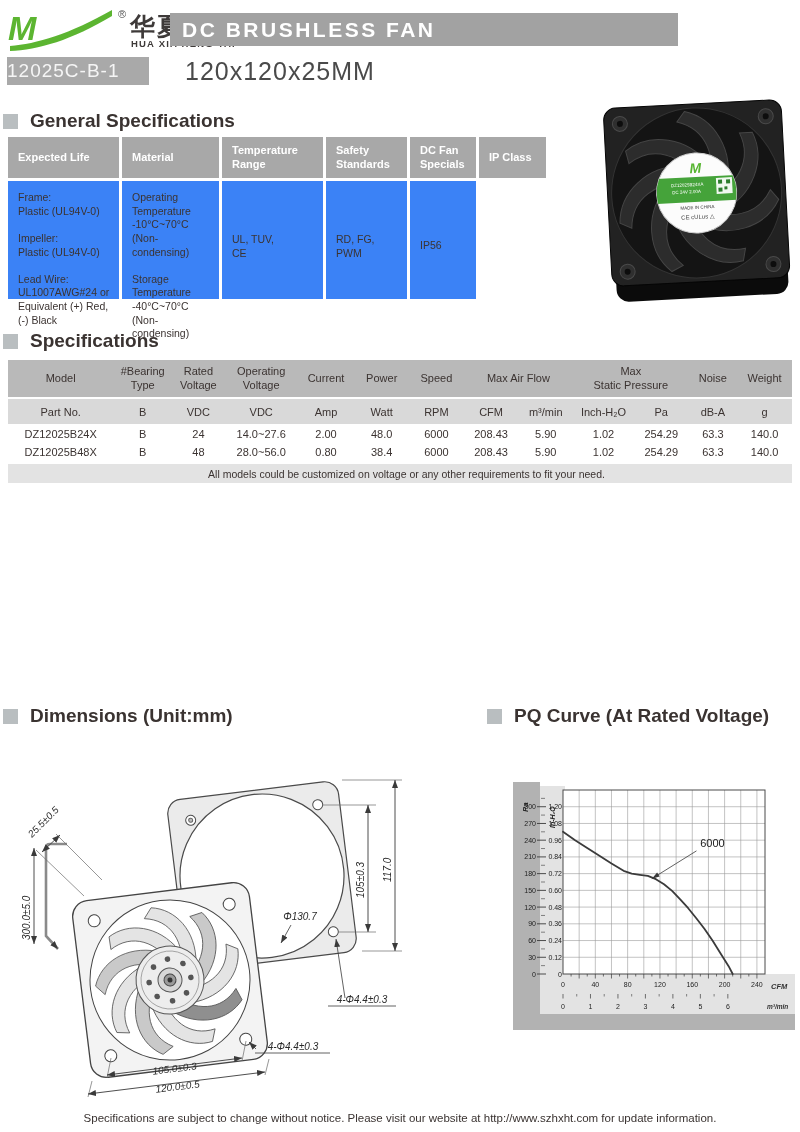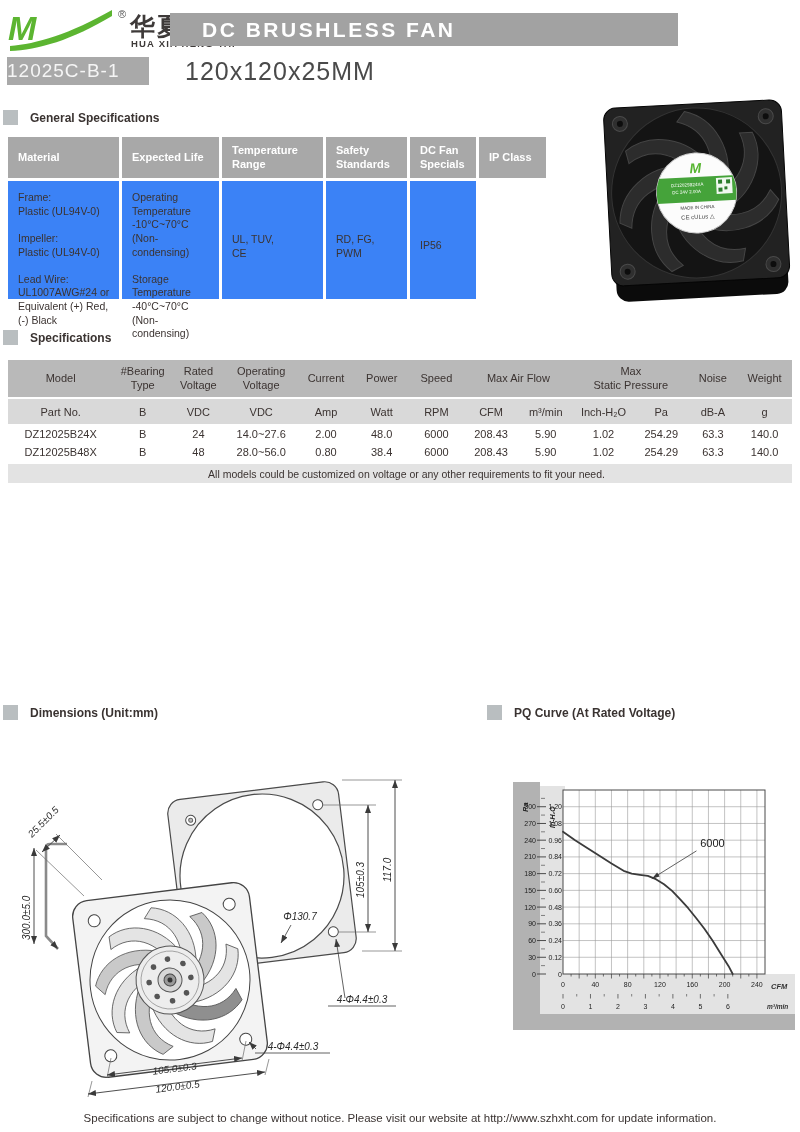"DC BRUSHLESS FAN" .banner { padding-left: 32px -> 12px }
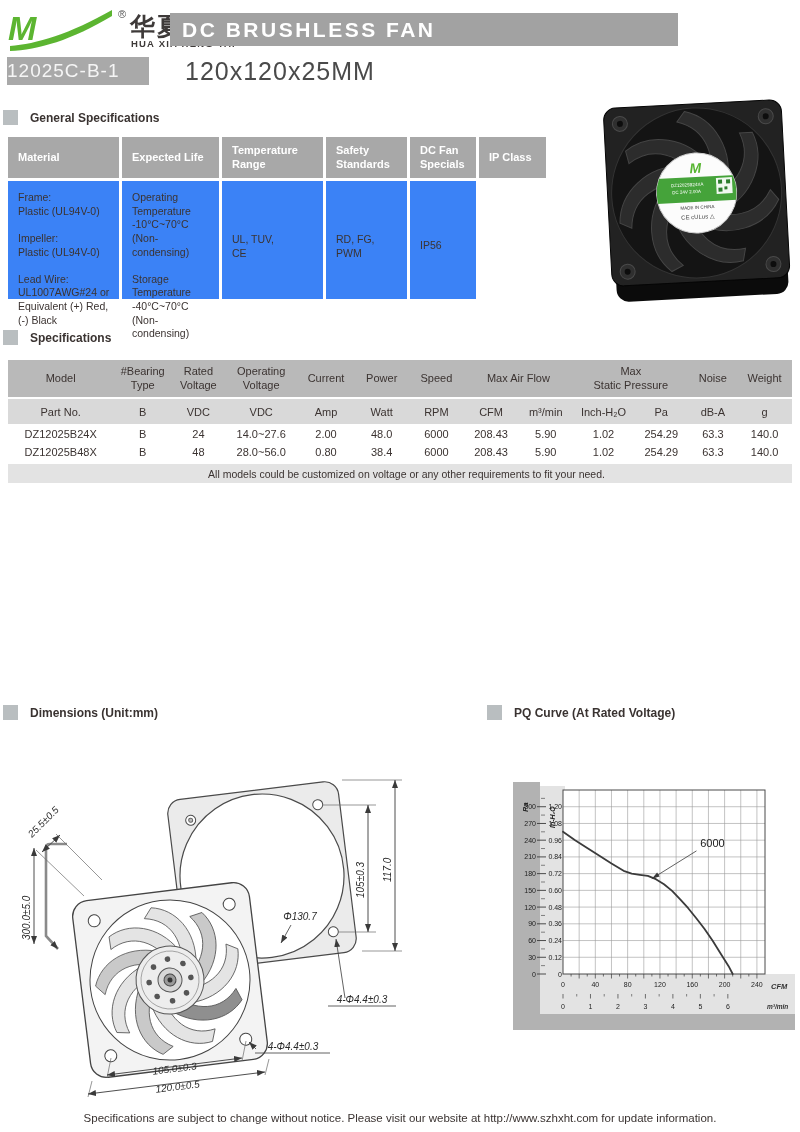"General Specifications" .section-label { font-size: 12px -> 19px }
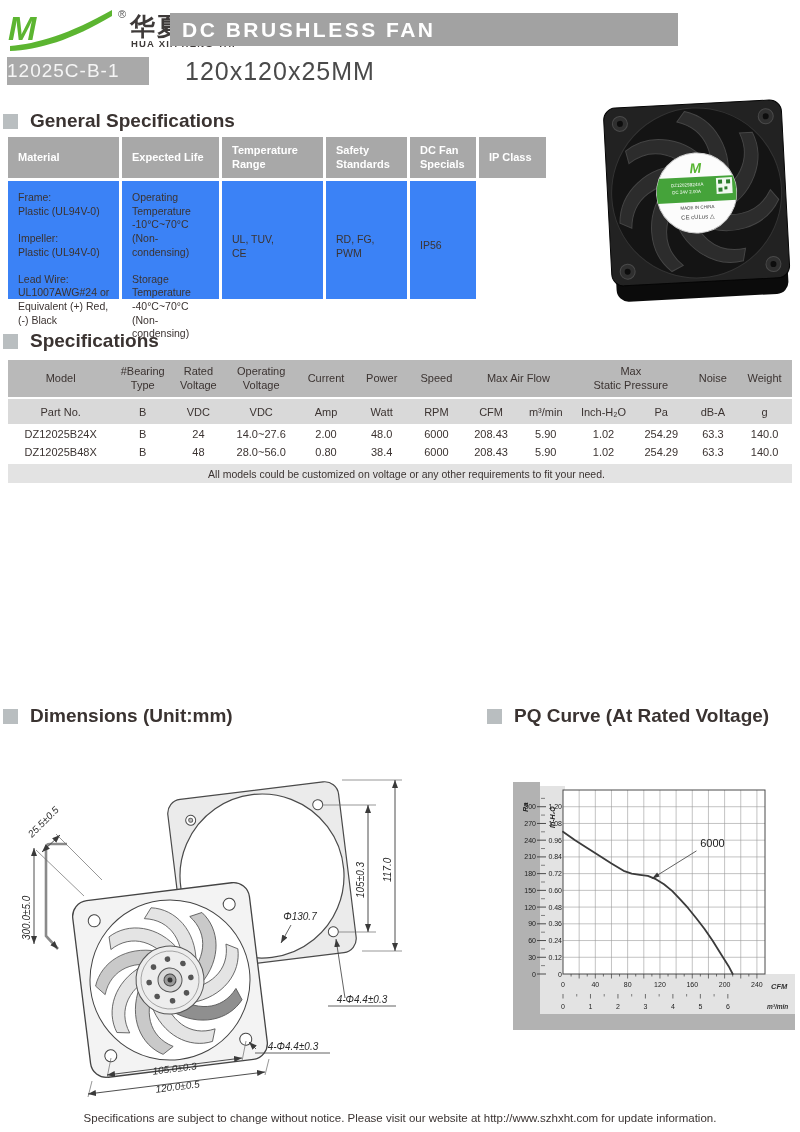"Material" div.gen-h { order: before "Expected Life" -> after "Expected Life" }
